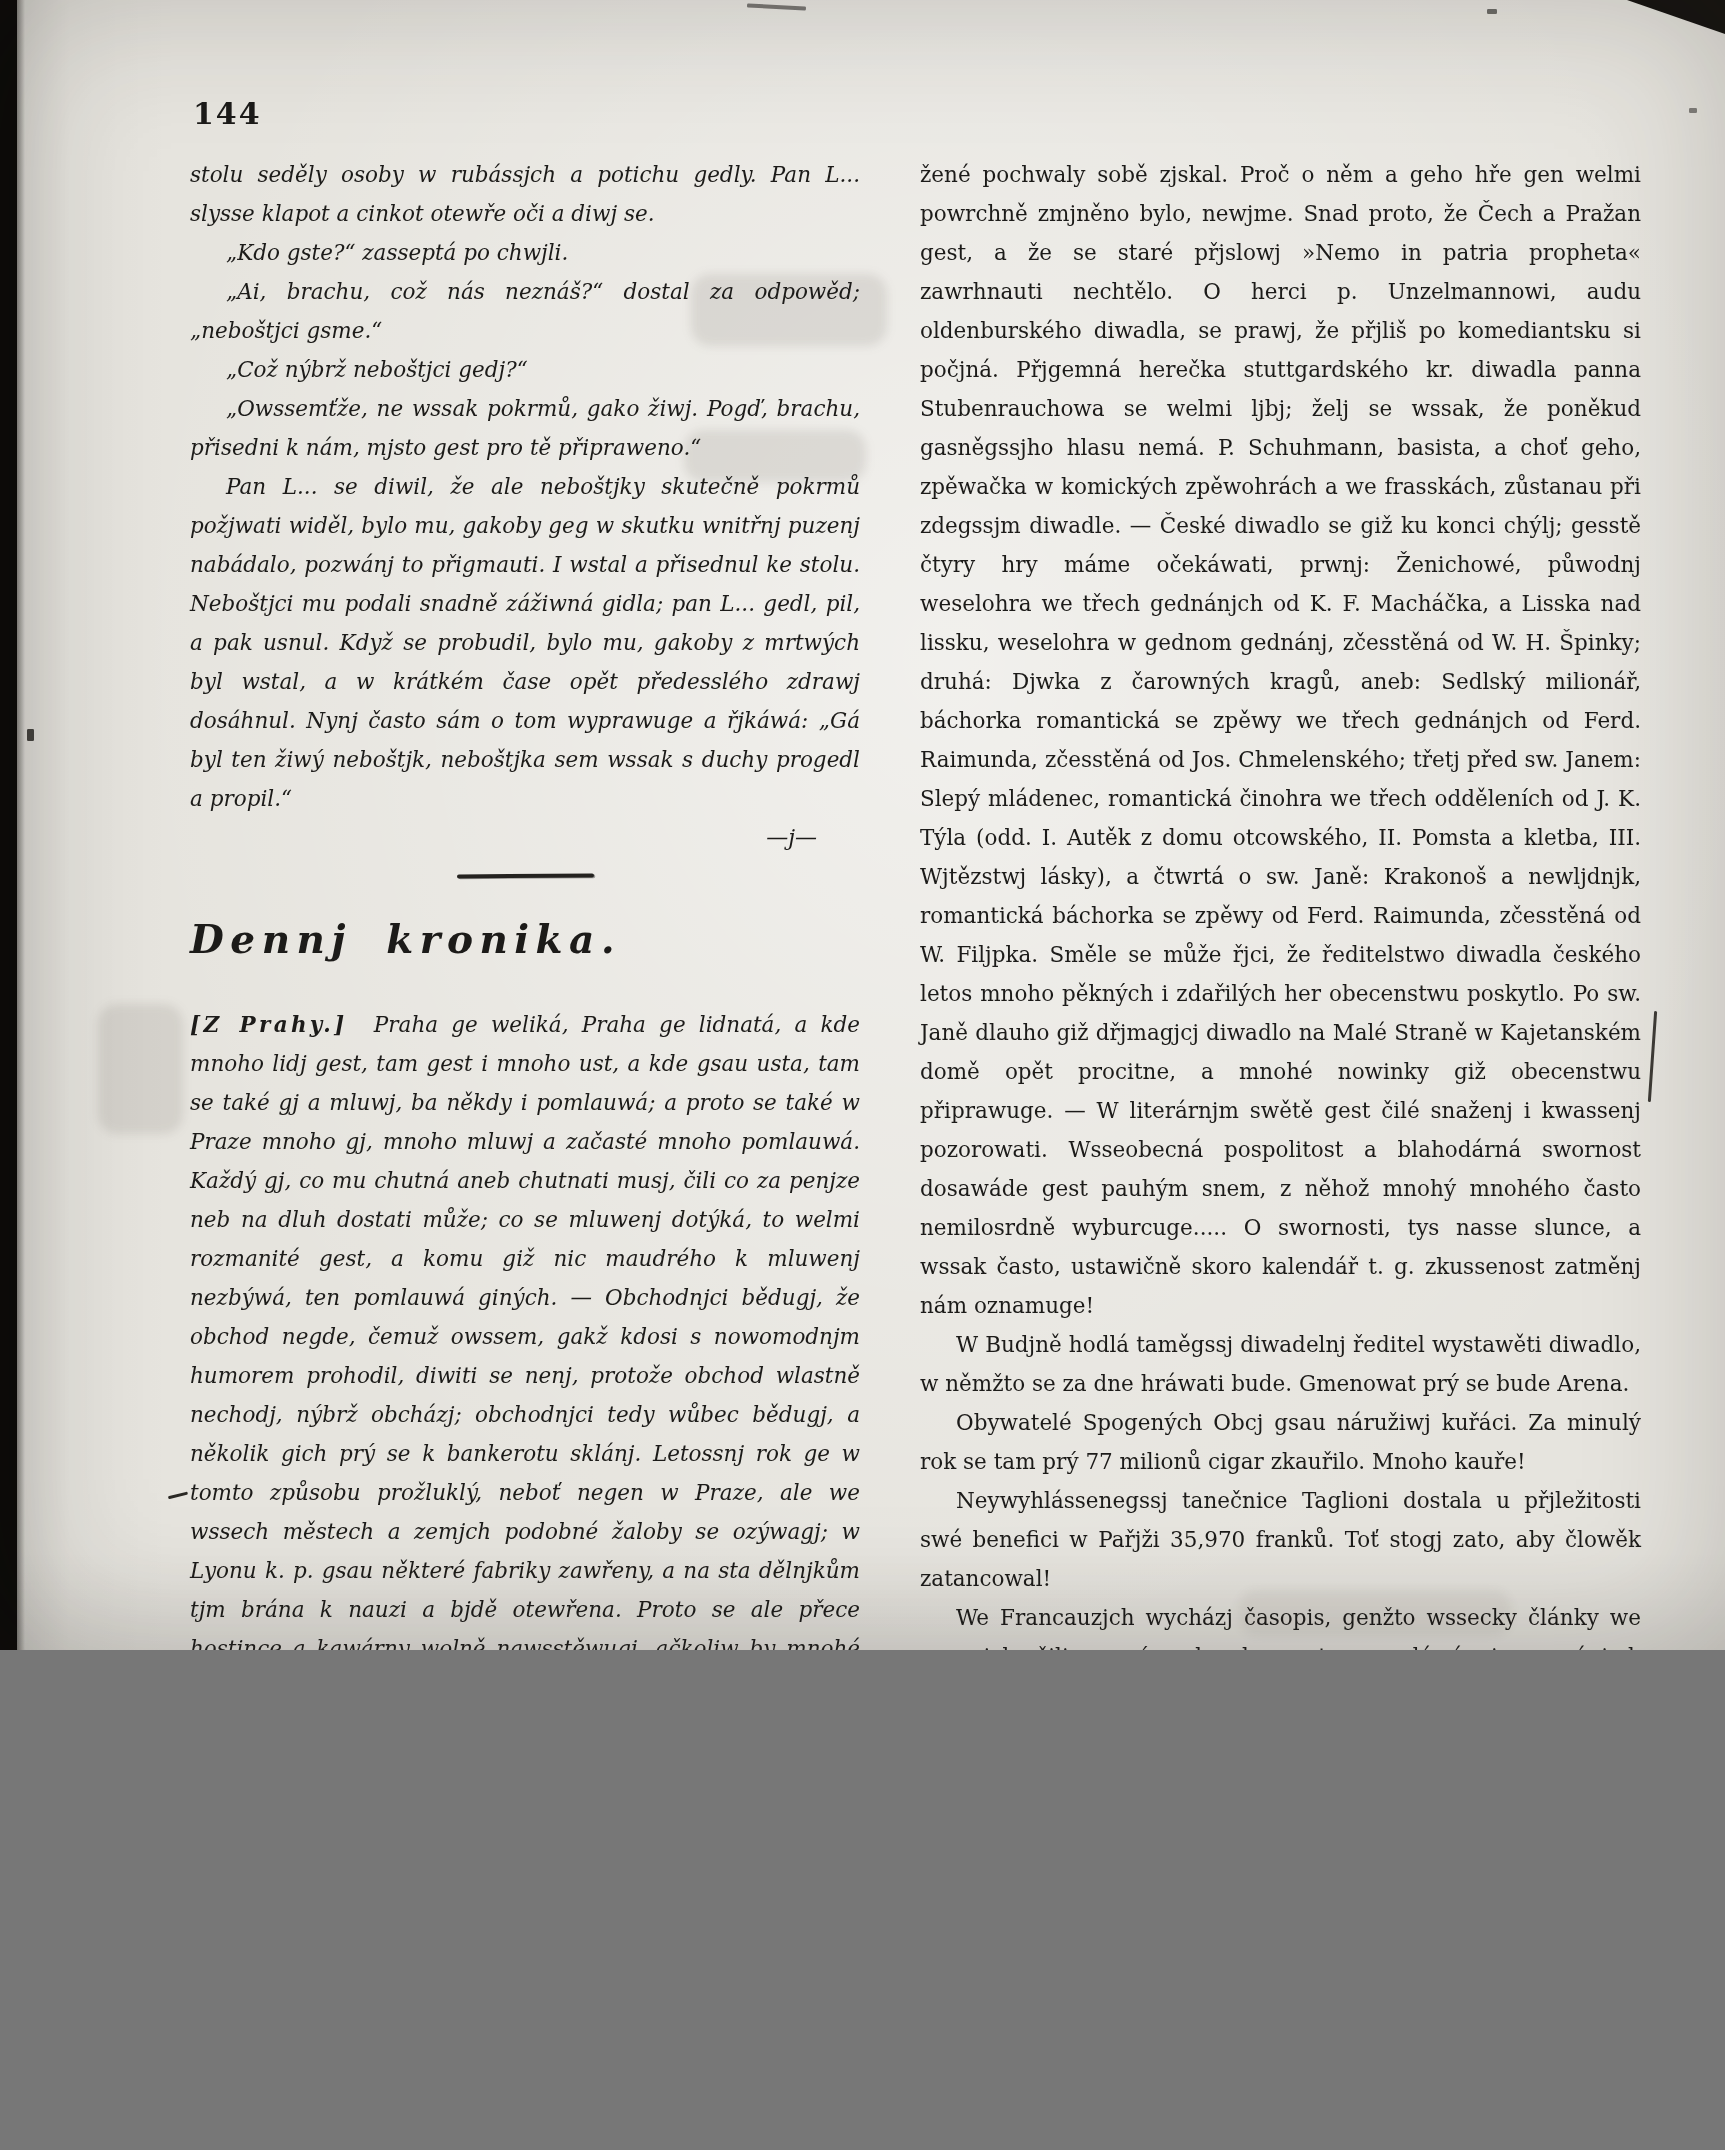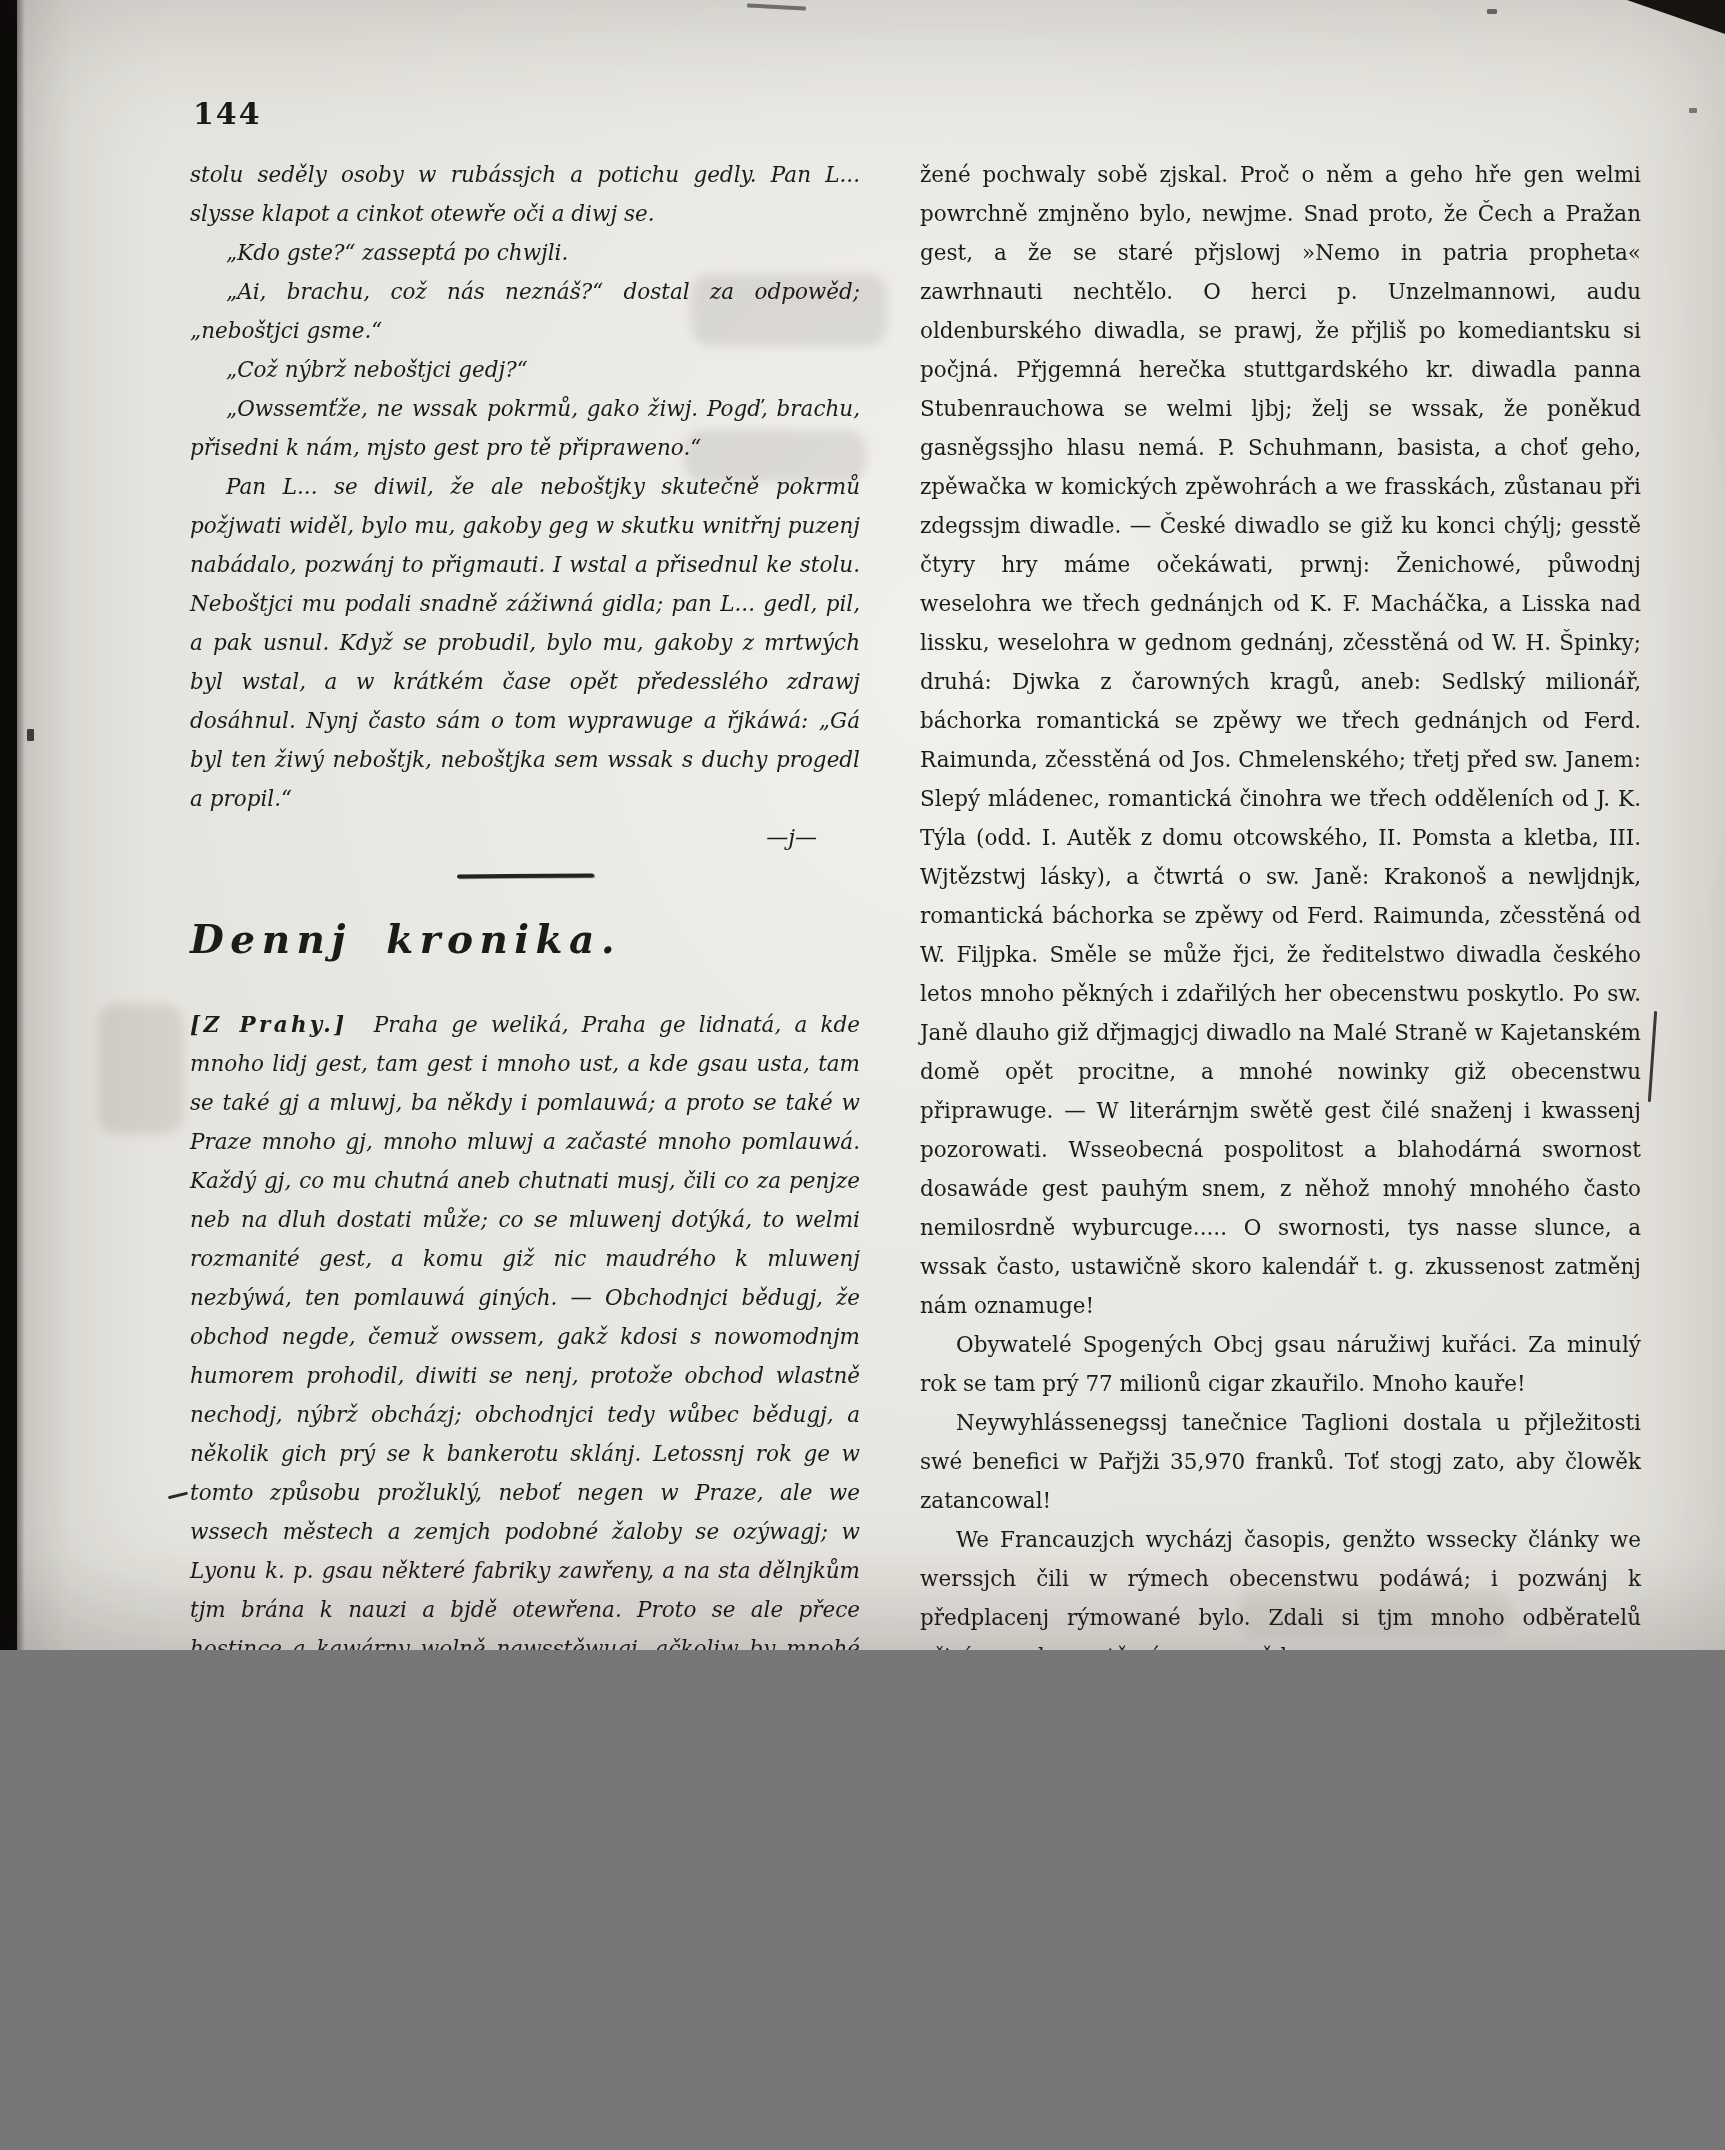"W Budjně hodlá taměgssj diwadelnj" p.indent { html: none -> <p>W Budjně hodlá taměgssj diwadelnj ředitel wystawěti diwadlo, w němžto se za dne hráwati bude. Gmenowat prý se bude Arena.</p> }
